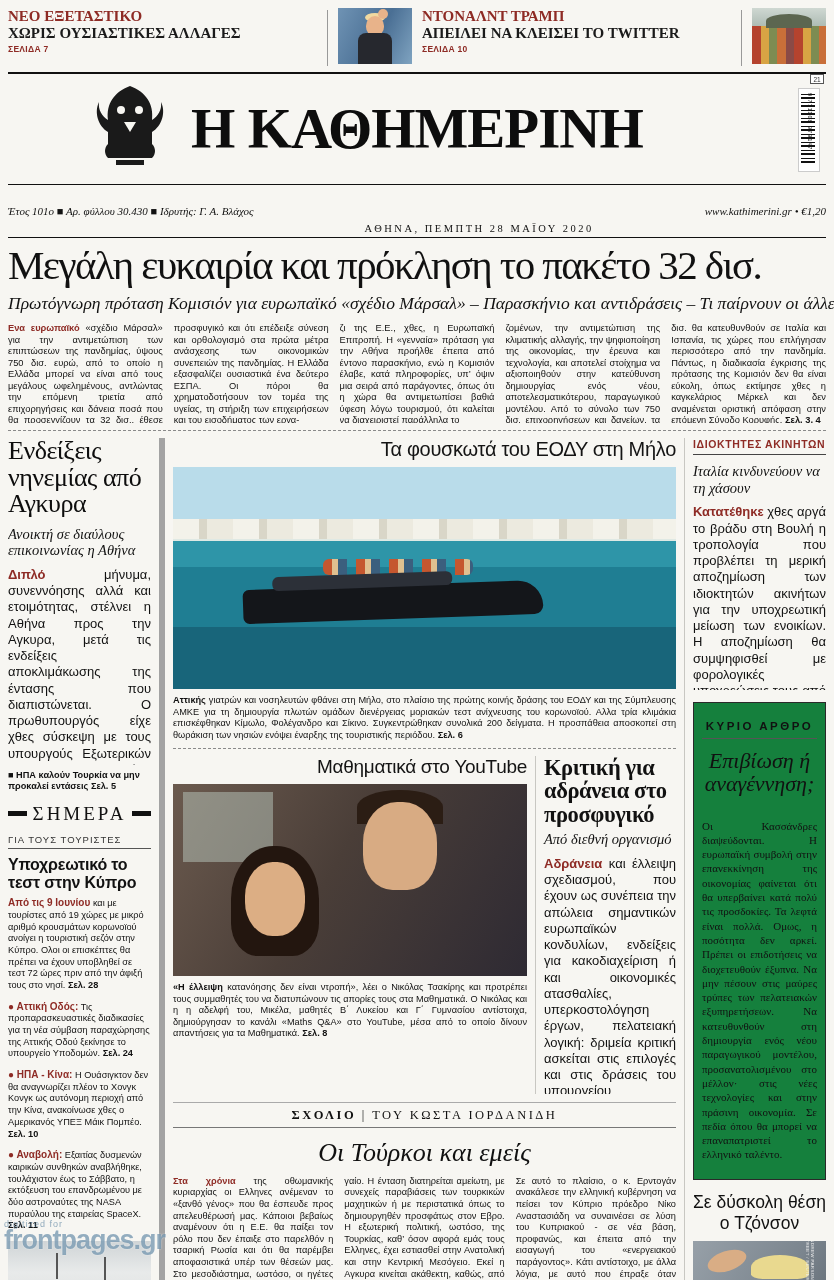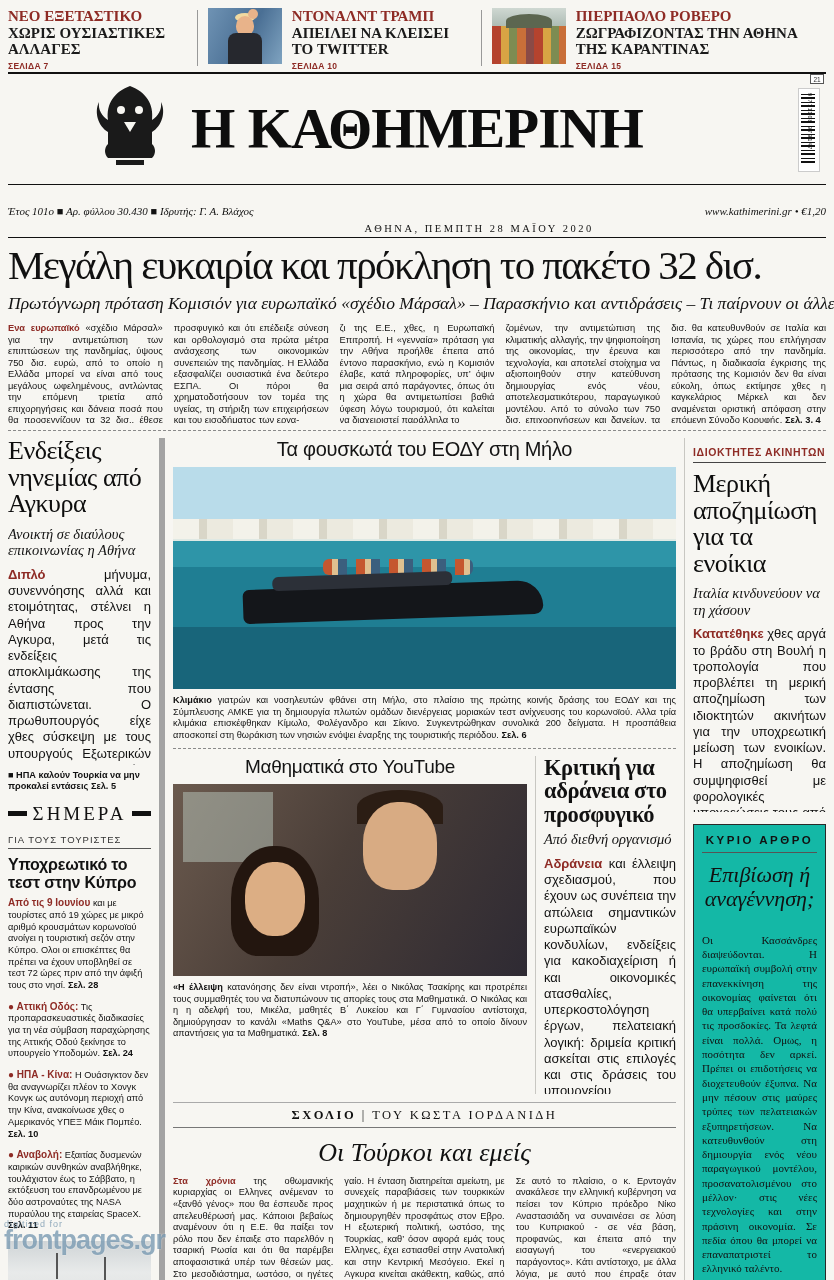"ΠΙΕΡΠΑΟΛΟ ΡΟΒΕΡΟ" div.teaser { html: <div> <div>ΠΙΕΡΠΑΟΛΟ ΡΟΒΕΡΟ</div> <div>ΖΩΓΡΑΦΙΖΟΝΤΑΣ ΤΗΝ ΑΘΗΝΑ ΤΗΣ ΚΑΡΑΝΤΙΝΑΣ</div> <div>ΣΕΛΙΔΑ 15</div> </div> -> none }
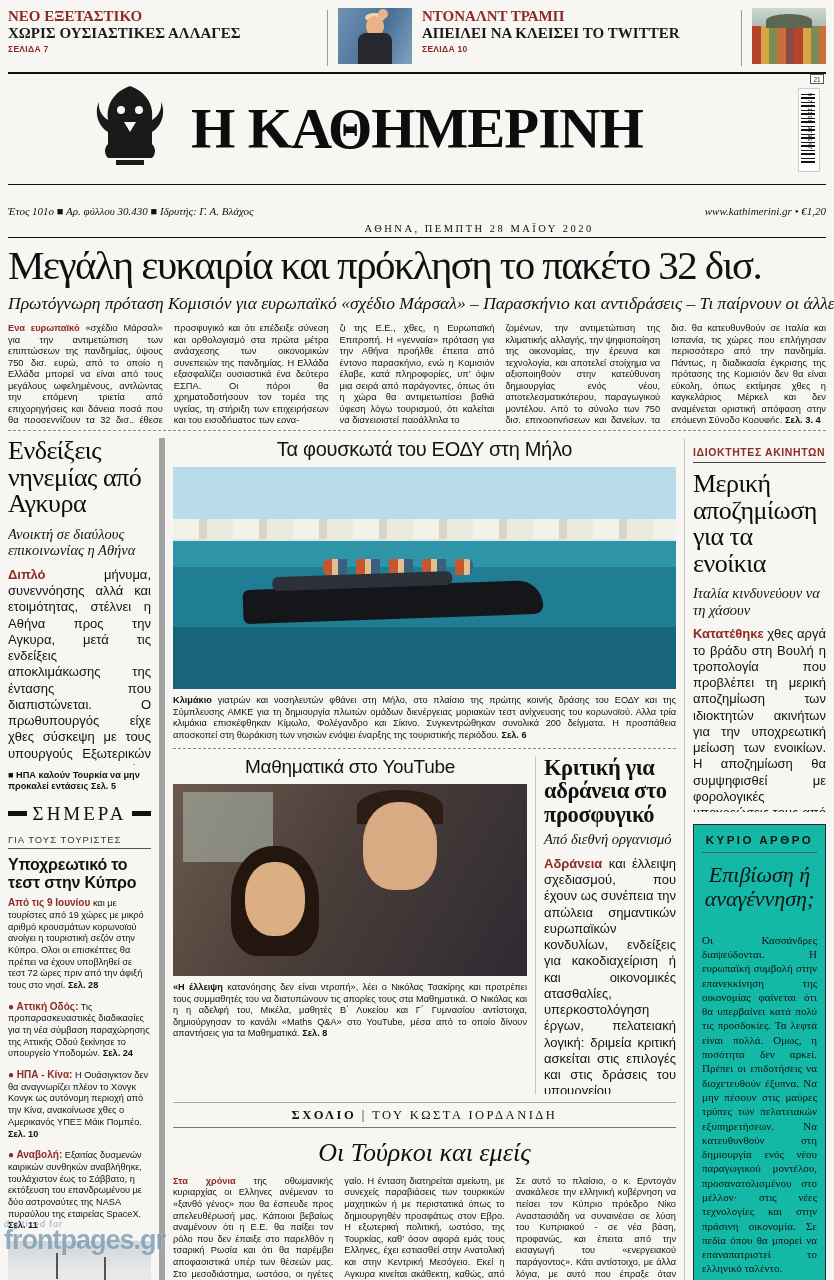"Τα φουσκωτά του ΕΟΔΥ στη" .center-head { text-align: center -> right }
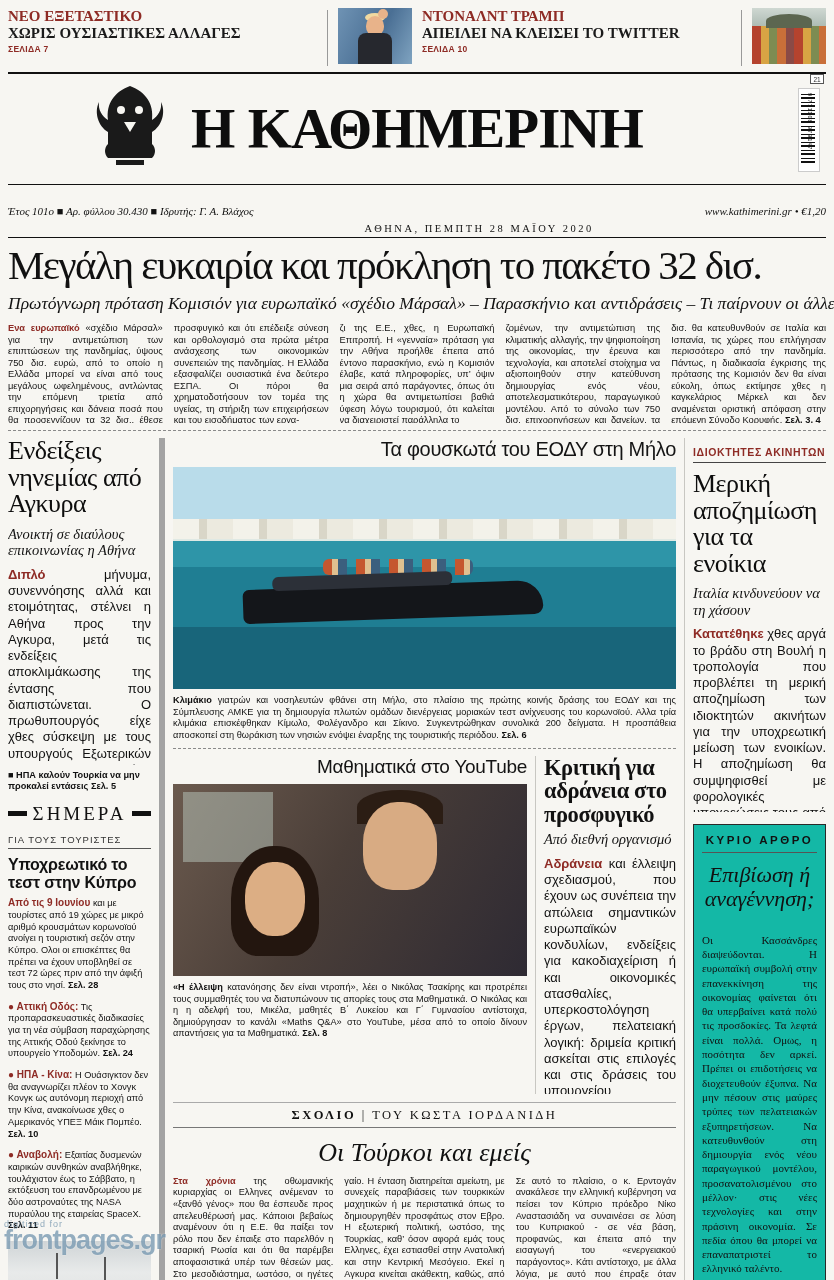"ΙΔΙΟΚΤΗΤΕΣ ΑΚΙΝΗΤΩΝ" .kicker { margin-top: 8px -> none }
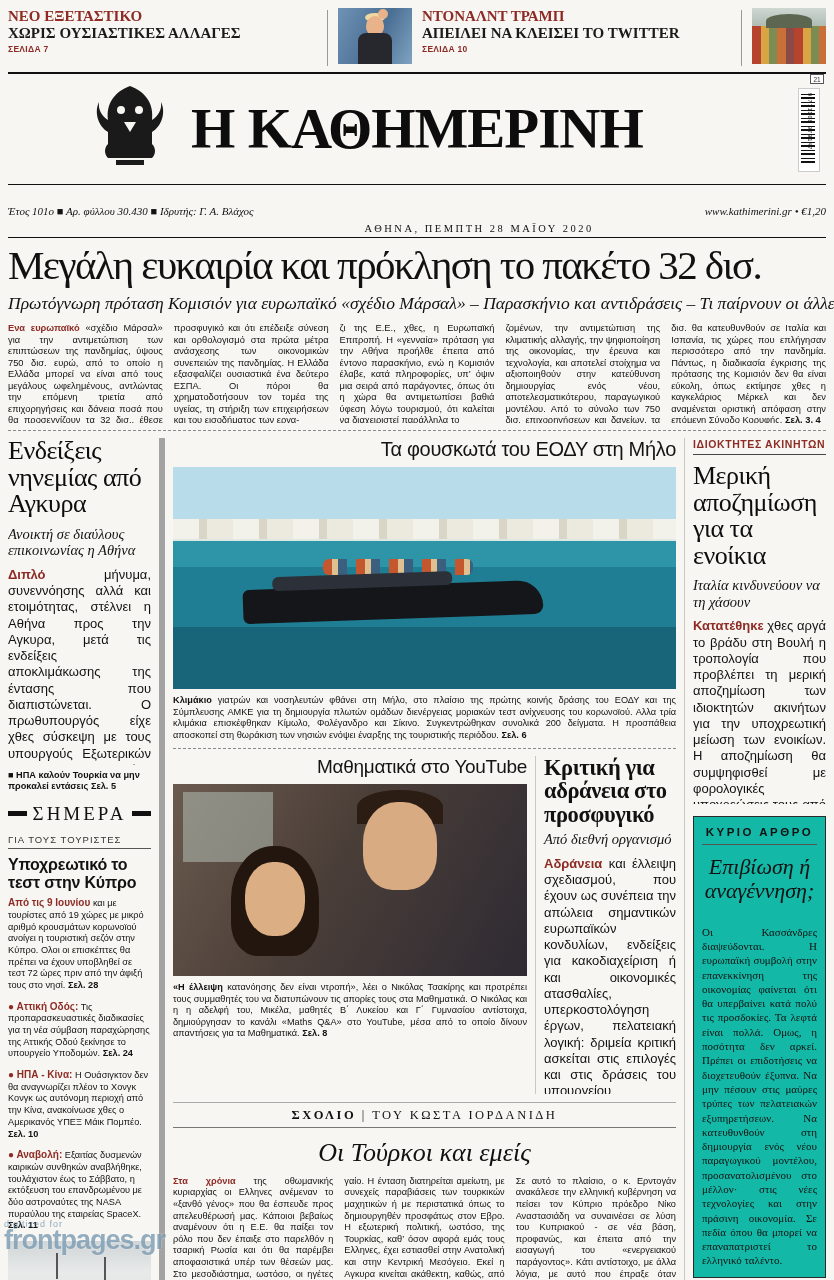"Μερική αποζημίωση για τα ενοίκια" h3.story-title { html: <h3>Μερική αποζημίωση για τα ενοίκια</h3> -> none }
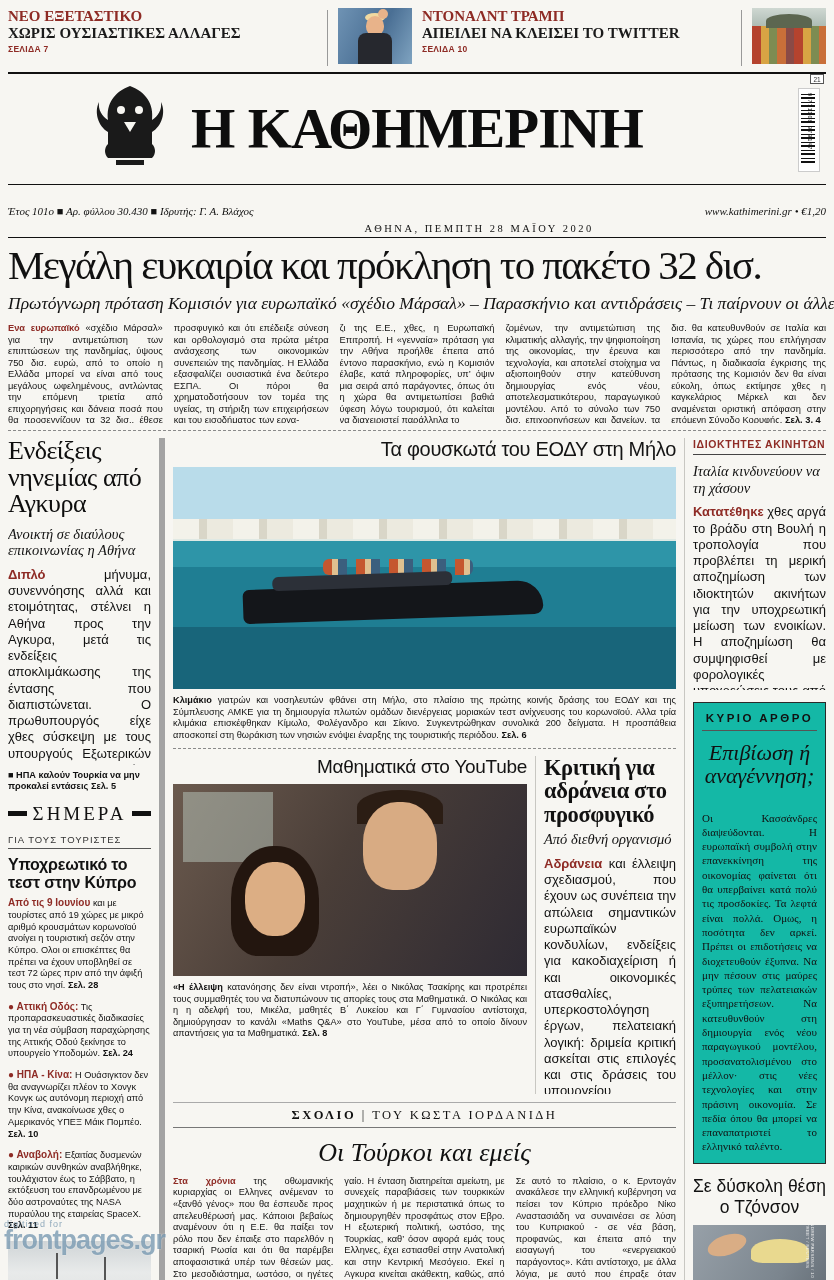"Κλιμάκιο" span.capbold { text: Κλιμάκιο -> Αττικής }
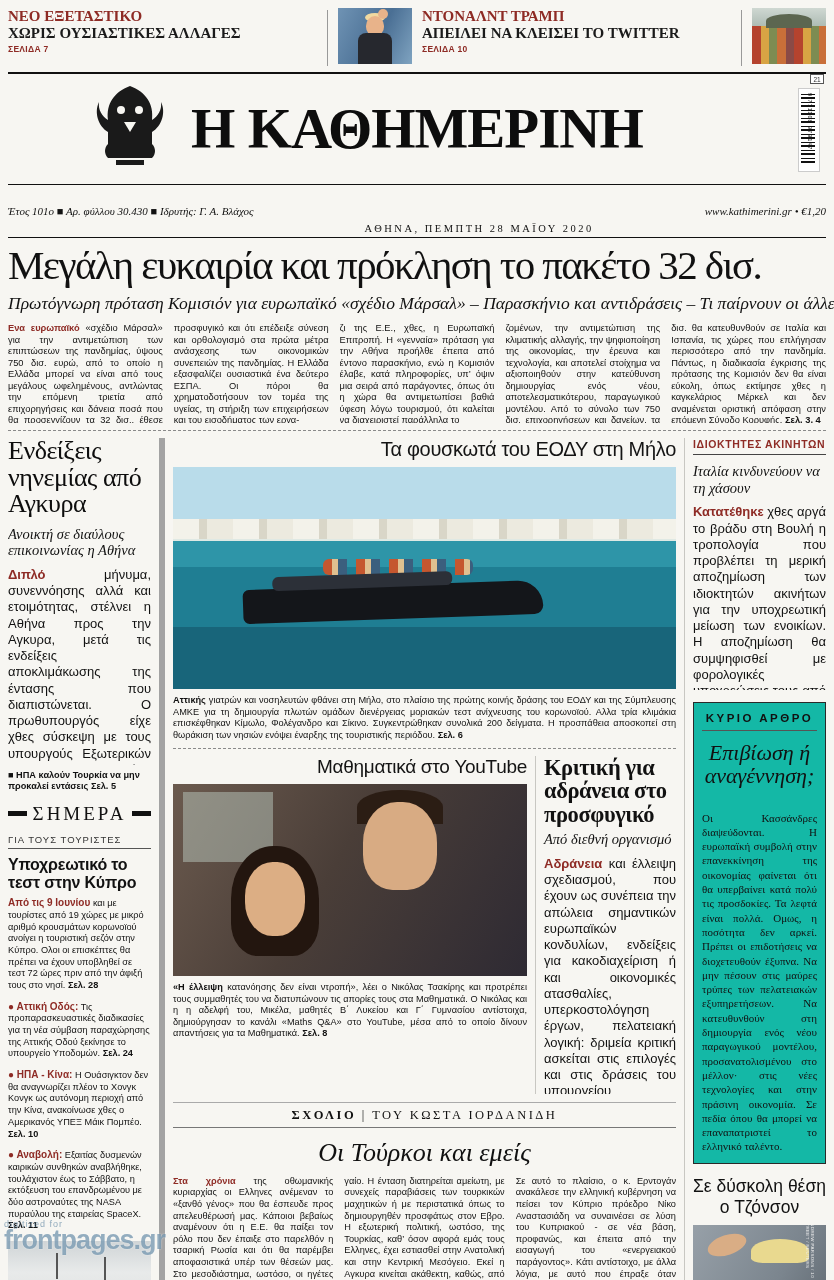"ΚΥΡΙΟ ΑΡΘΡΟ" .kyriobox { background: #14b8a6 -> #15803d; padding: 9px 8px -> 17px 8px }
